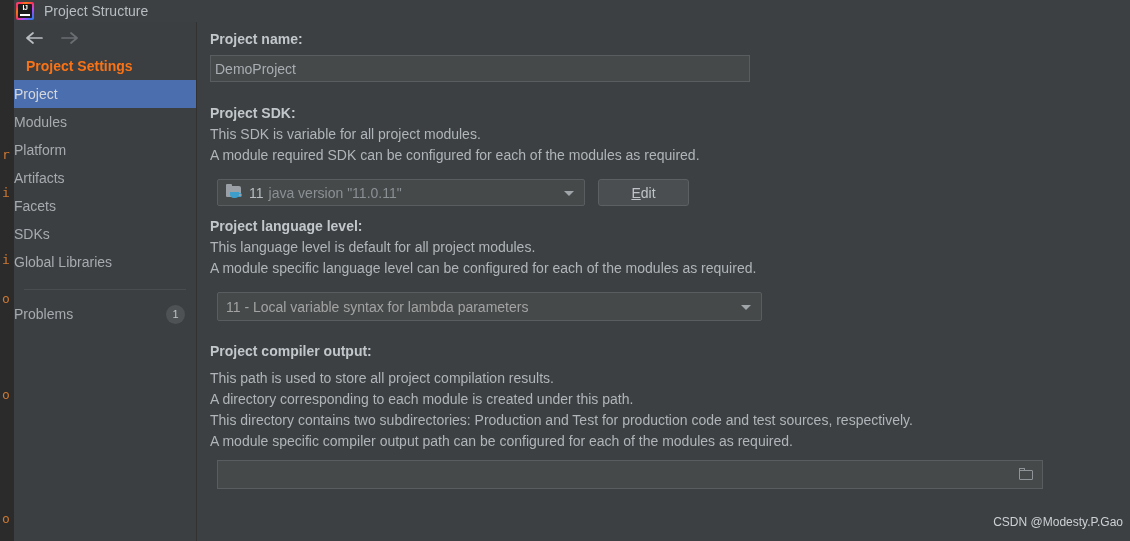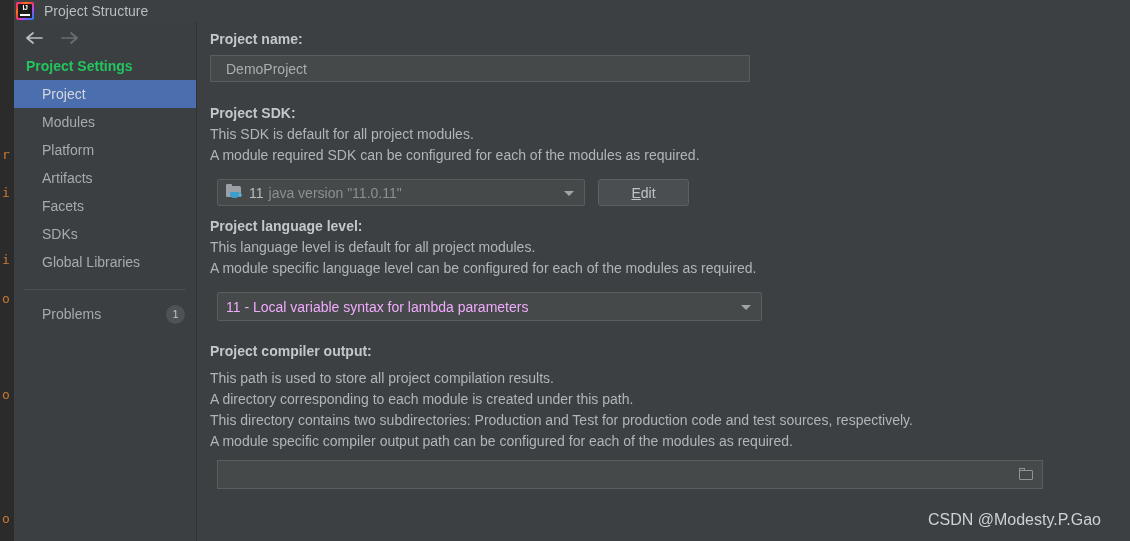"Project Settings" .side-group { color: #22c55e -> #f97316 }
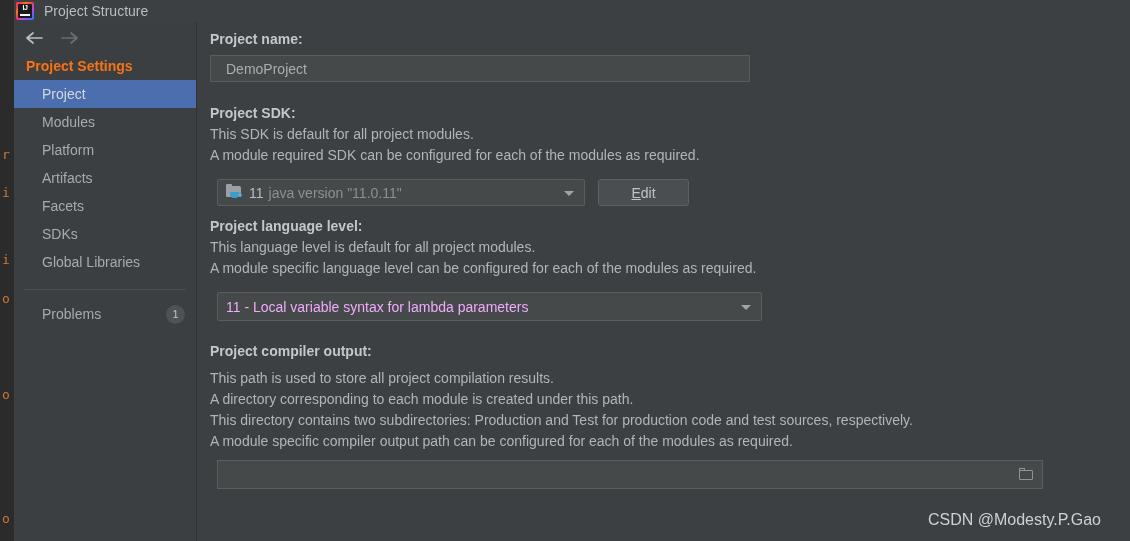"DemoProject" .textfield { padding-left: 15px -> 4px }
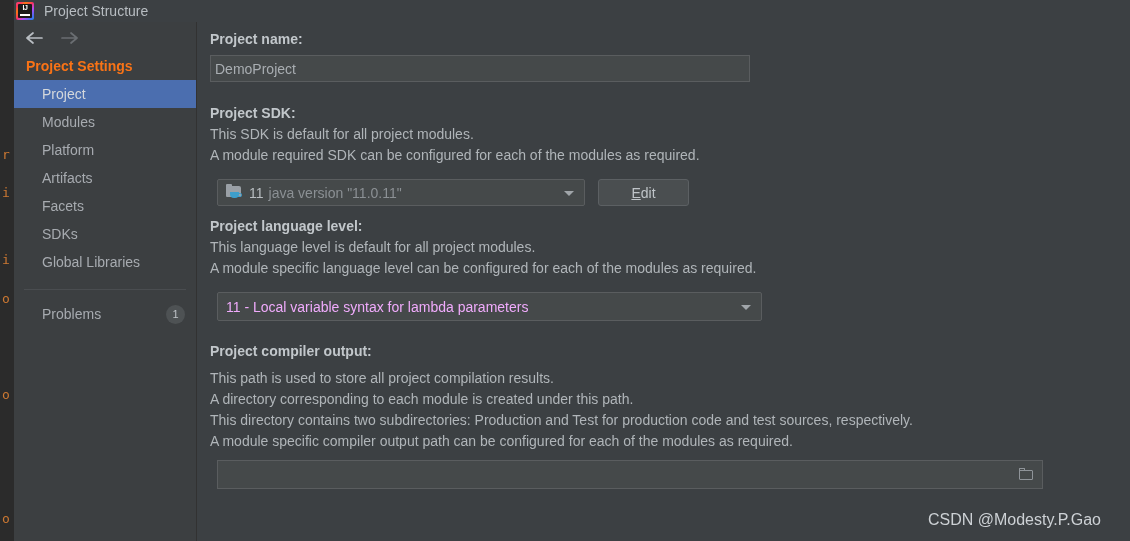"Project" .side-item { padding-left: 28px -> none }
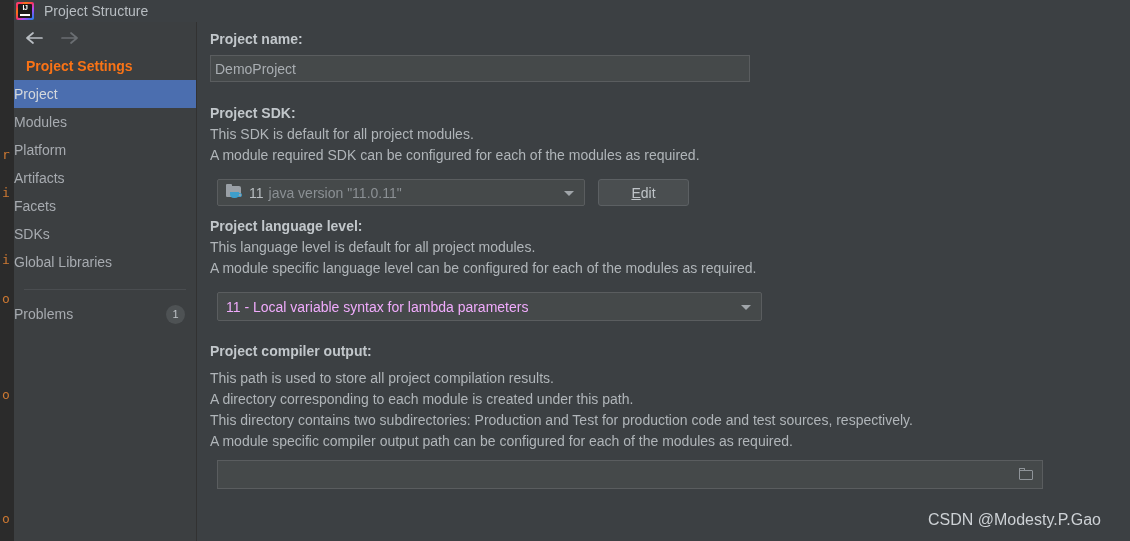"This SDK is default for" div.desc-line { text: default -> variable }
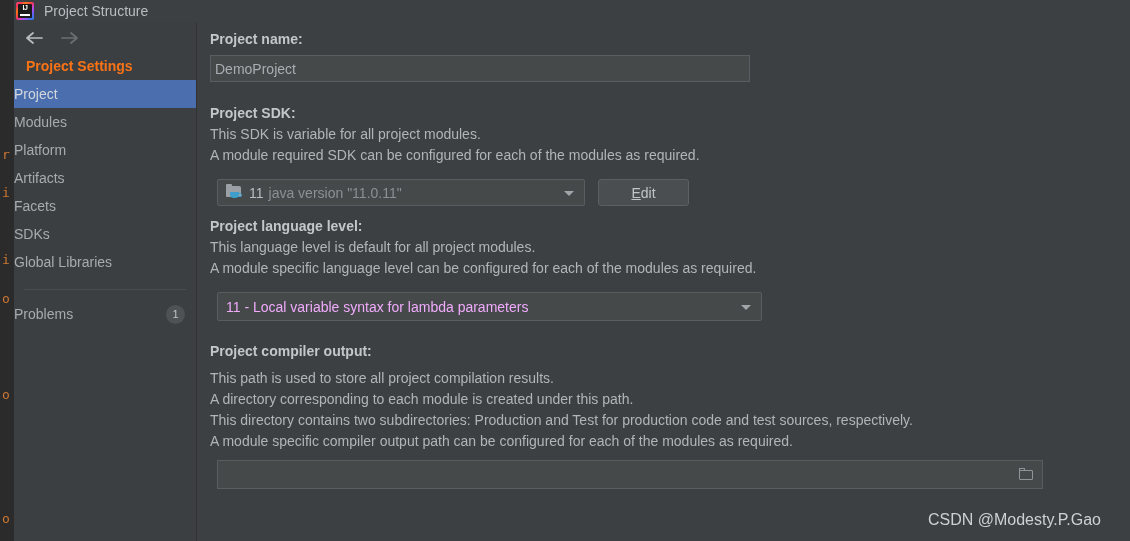"11 - Local variable syntax" .combo { color: #f0abfc -> #a3a3a3 }
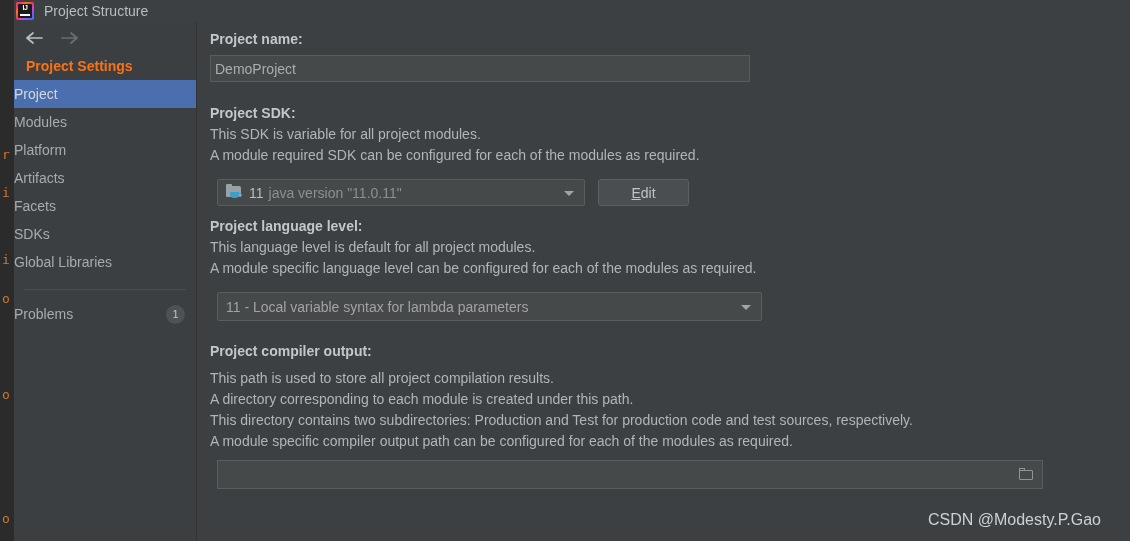"CSDN @Modesty.P.Gao" .watermark { font-size: 16px -> 12px; right: 29px -> 7px }
